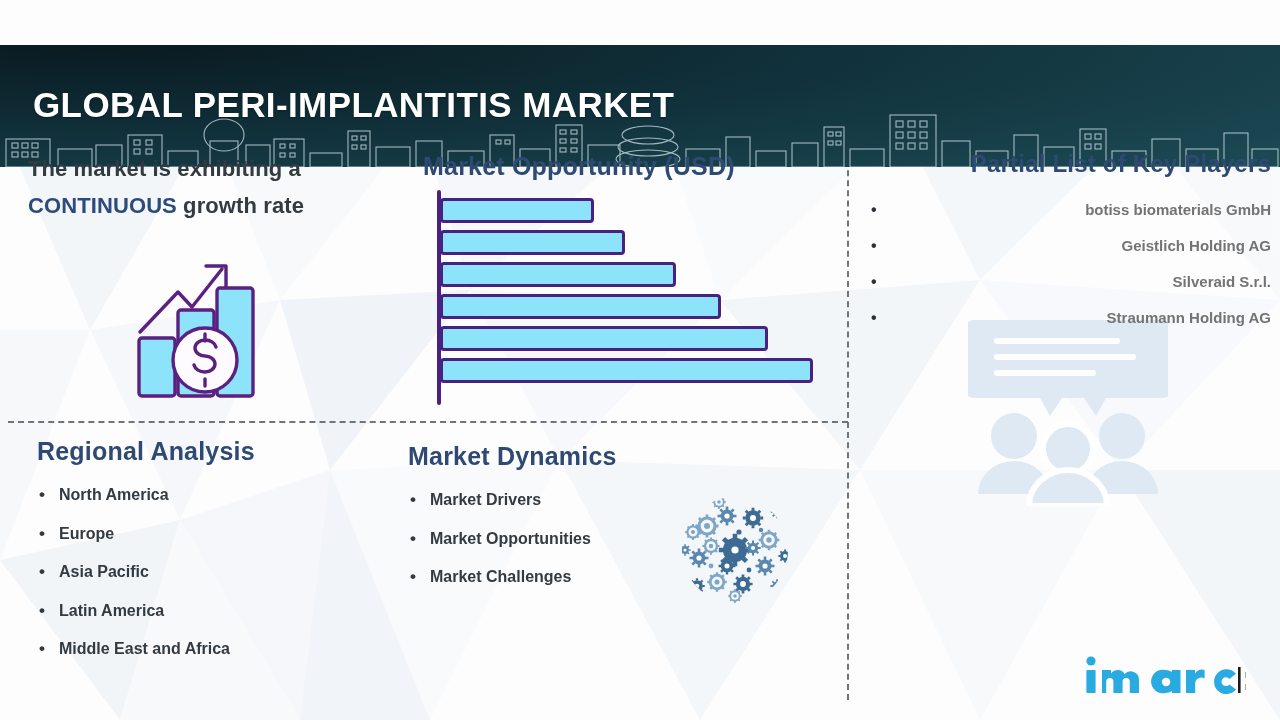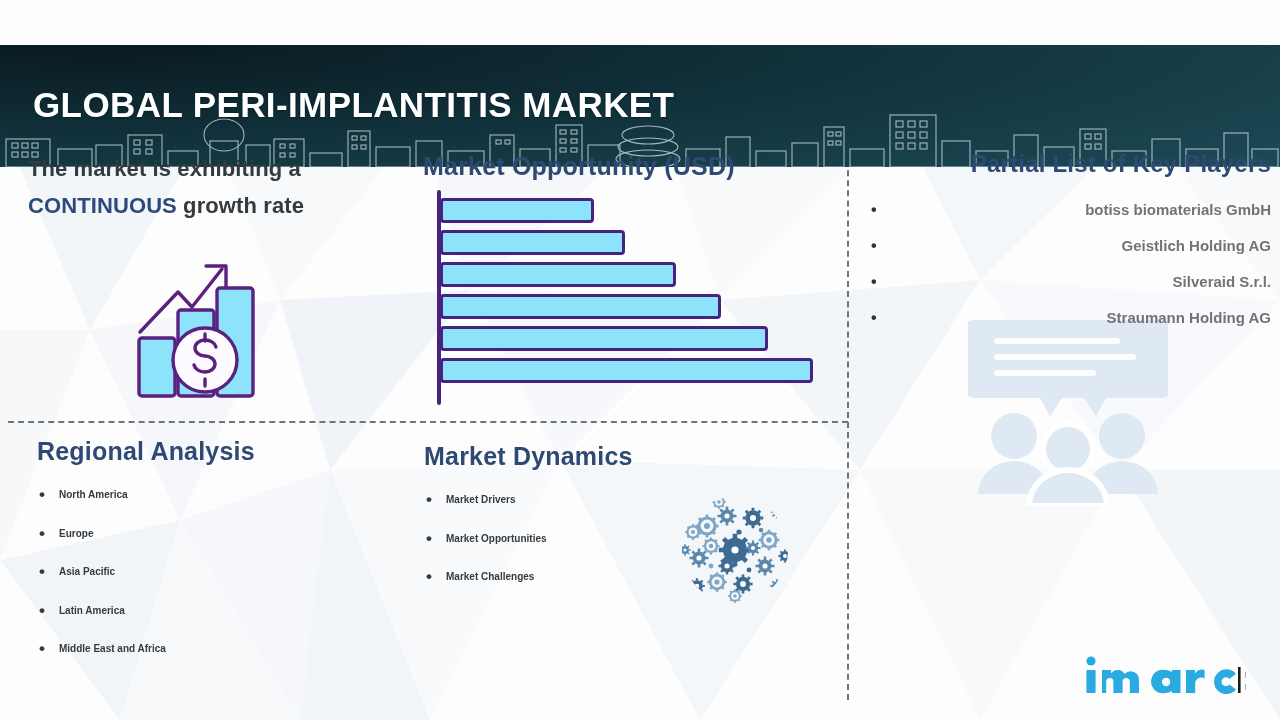"Market Dynamics" .q4 { left: 424px -> 408px }
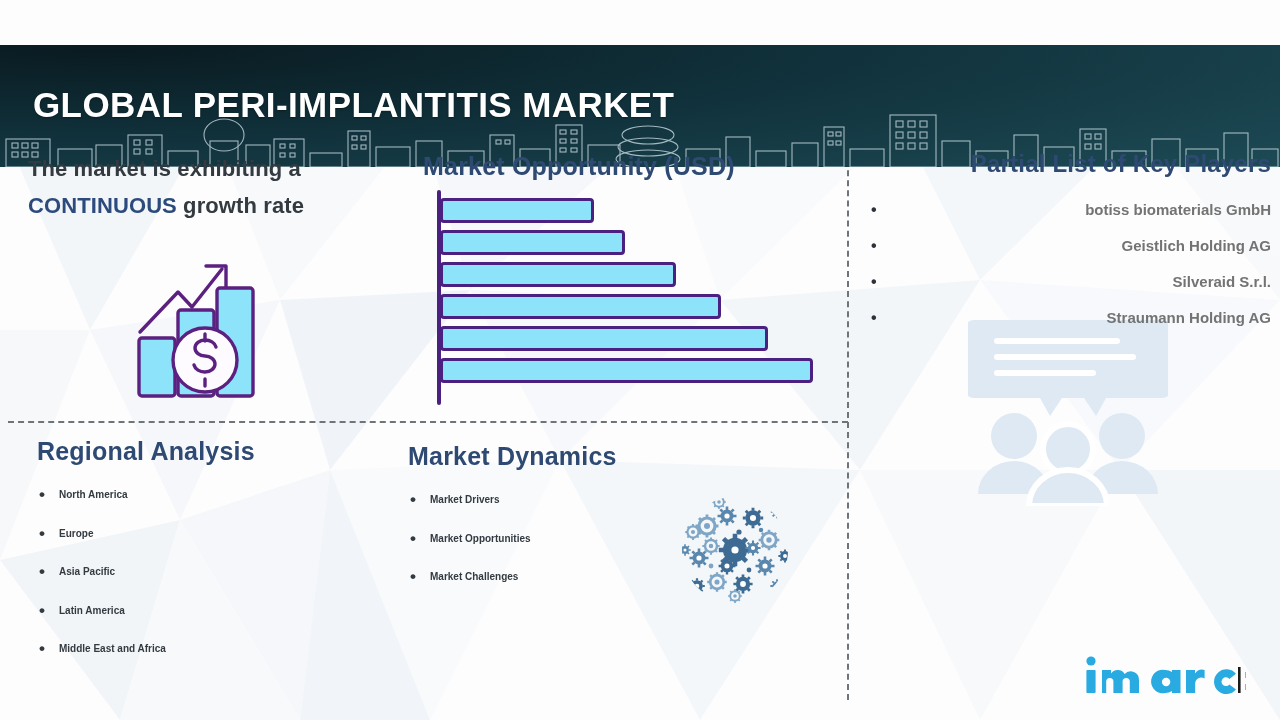"North America" .bullets li { font-size: 10px -> 16px }
